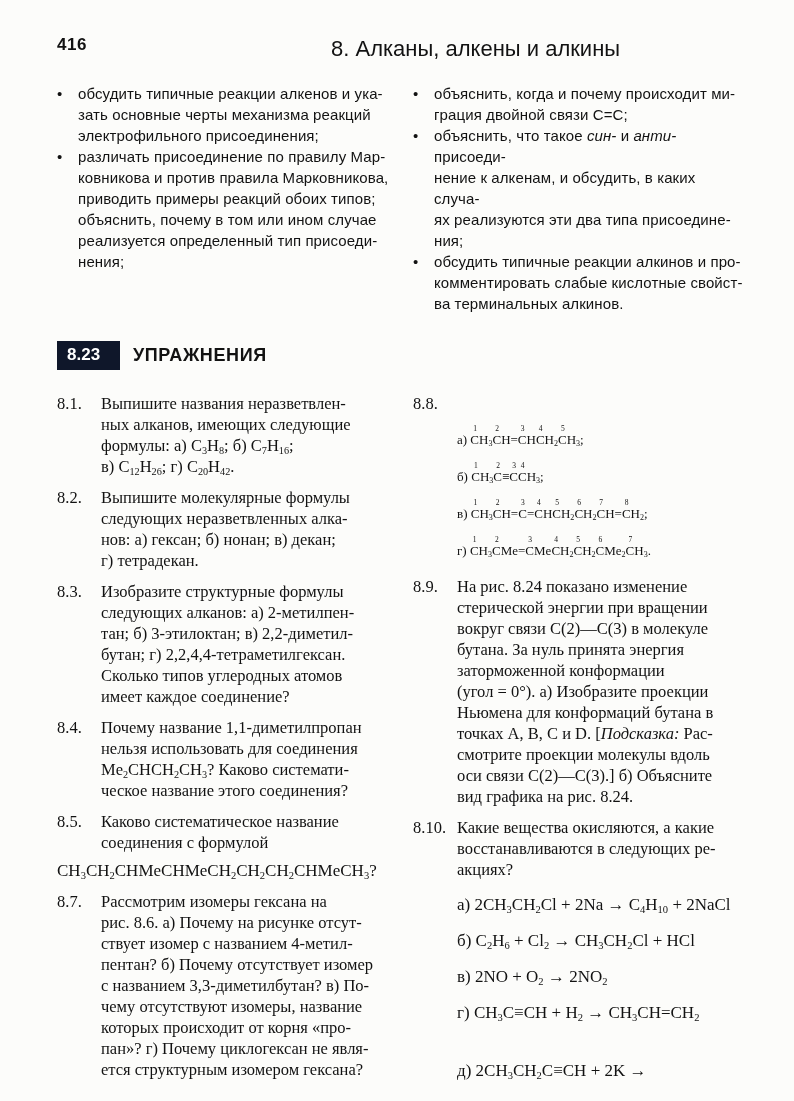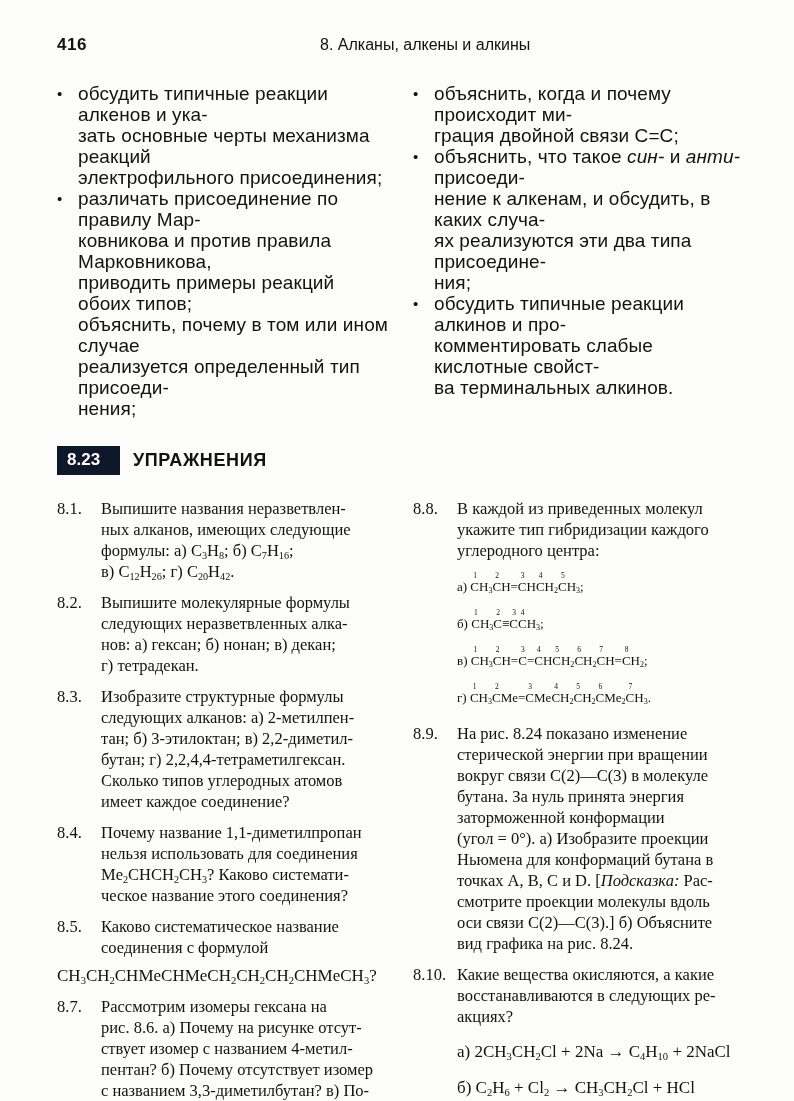"8. Алканы, алкены и алкины" .chapter { font-size: 16px -> 22px; left: 263px -> 274px }
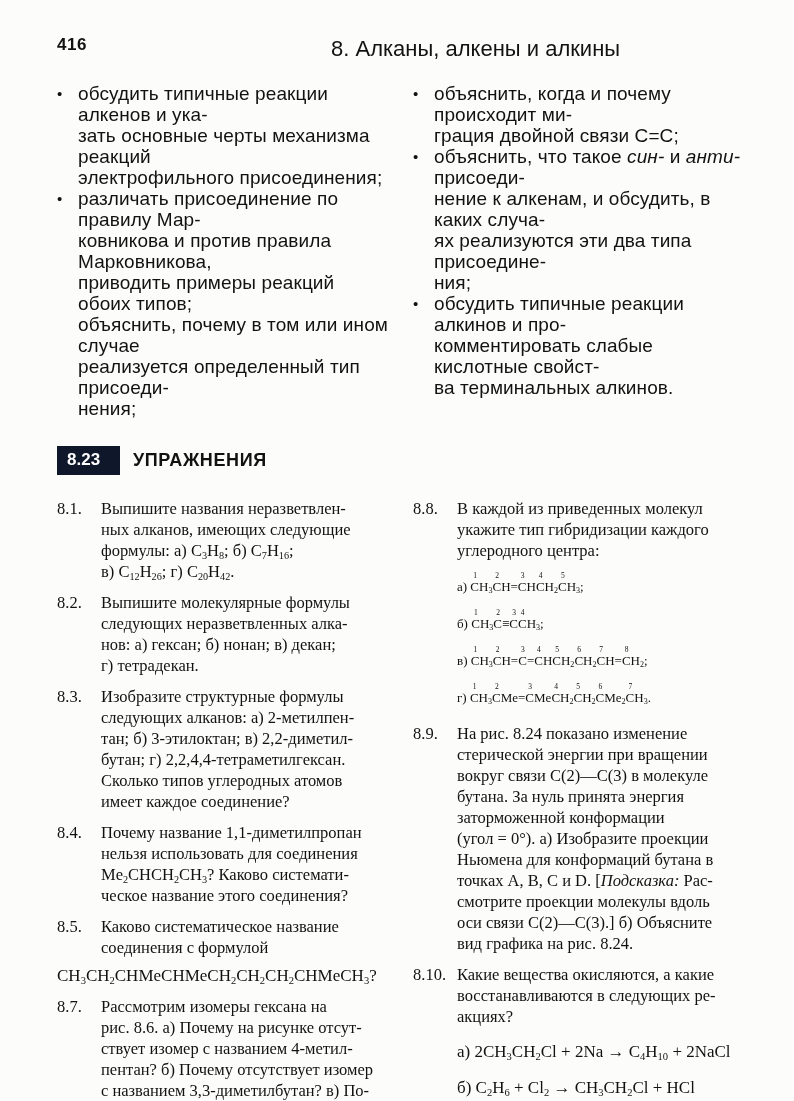"обсудить типичные реакции алкенов и" .obj-text { font-size: 19px -> 15px }
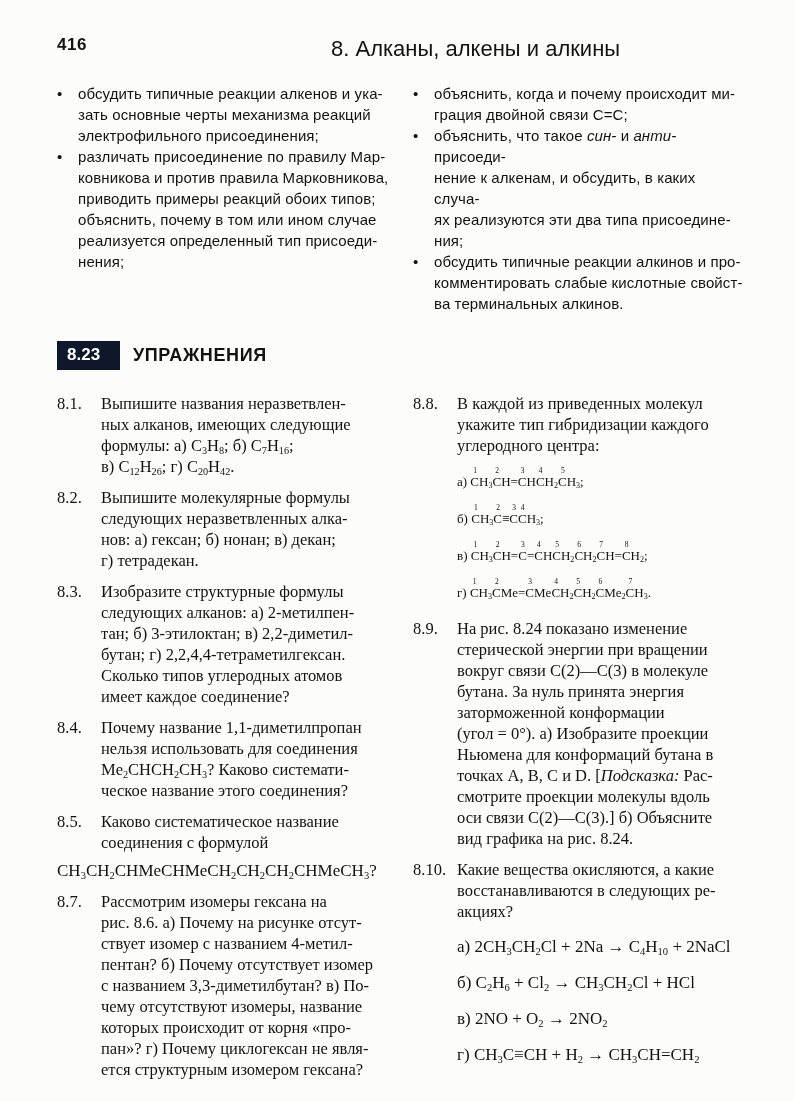"В каждой из приведенных молекул" div.ex-body { html: <div>В каждой из приведенных молекул укажите тип гибридизации каждого углеродного центра:</div> -> none }
